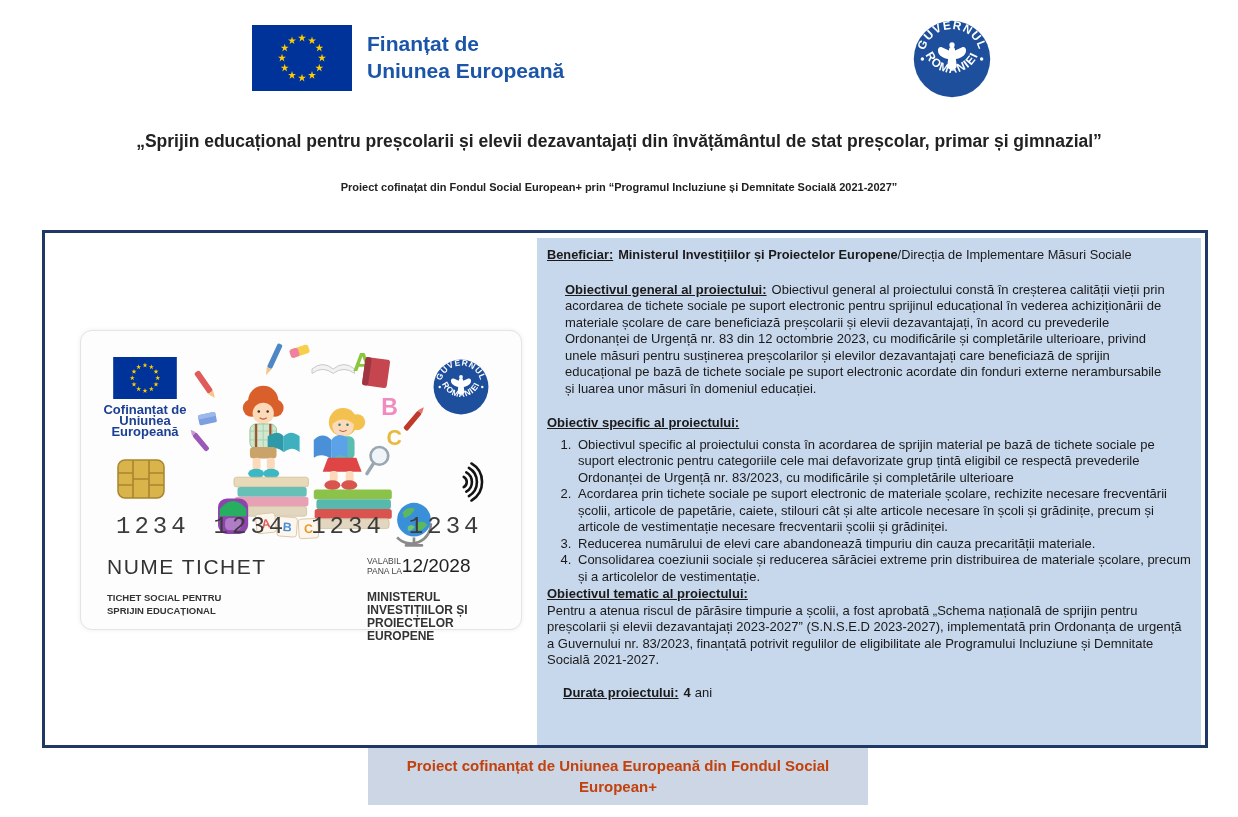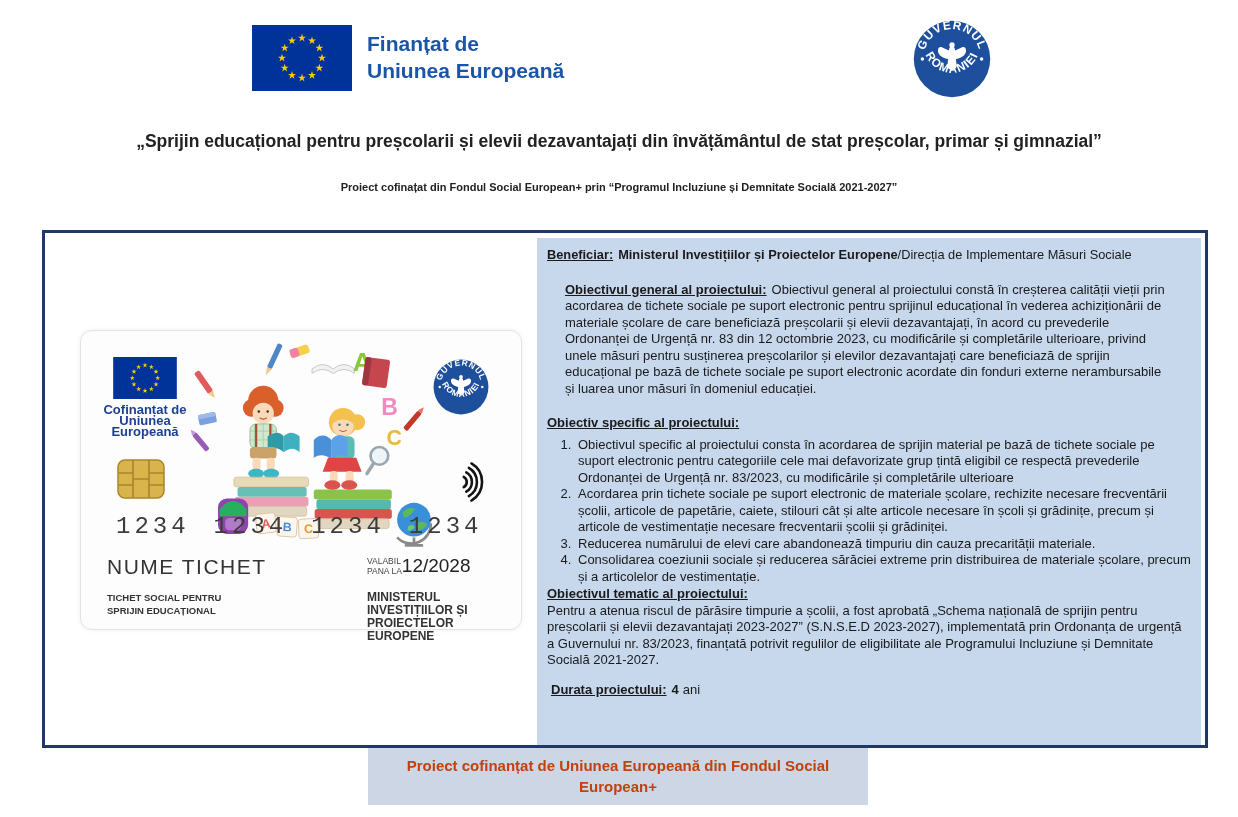"Durata proiectului: 4 ani" .sec-durata { margin: 4px -> 16px }
